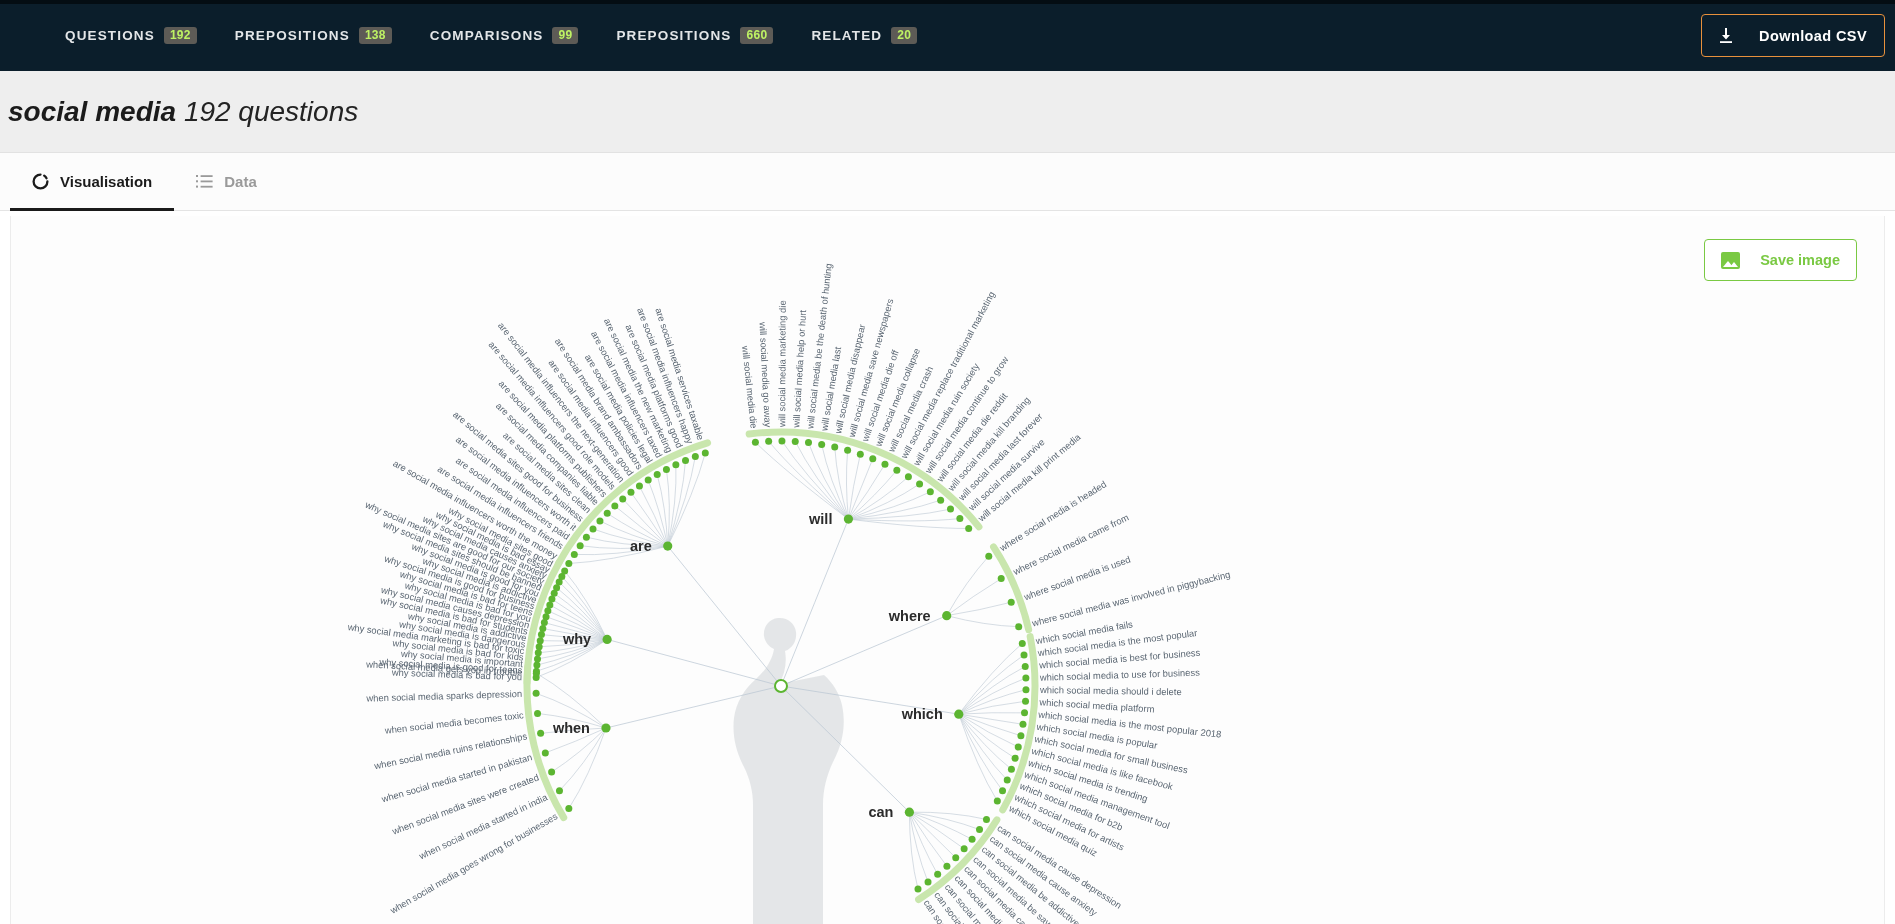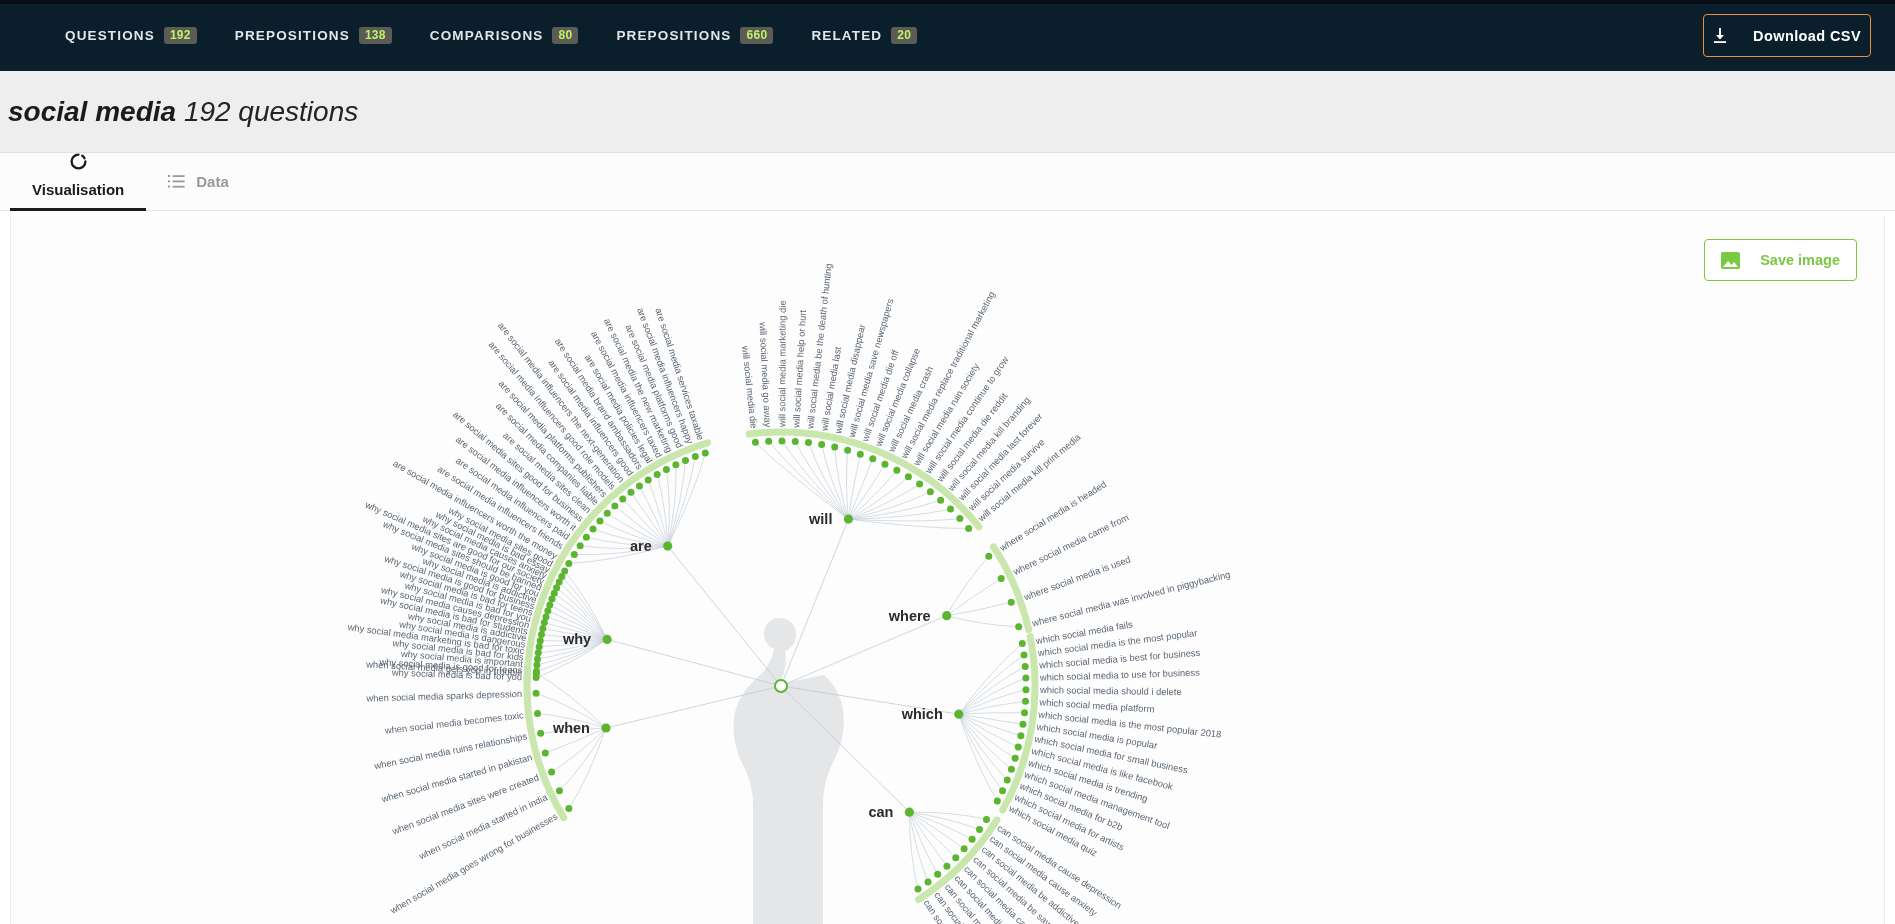"80" span.badge { text: 80 -> 99 }
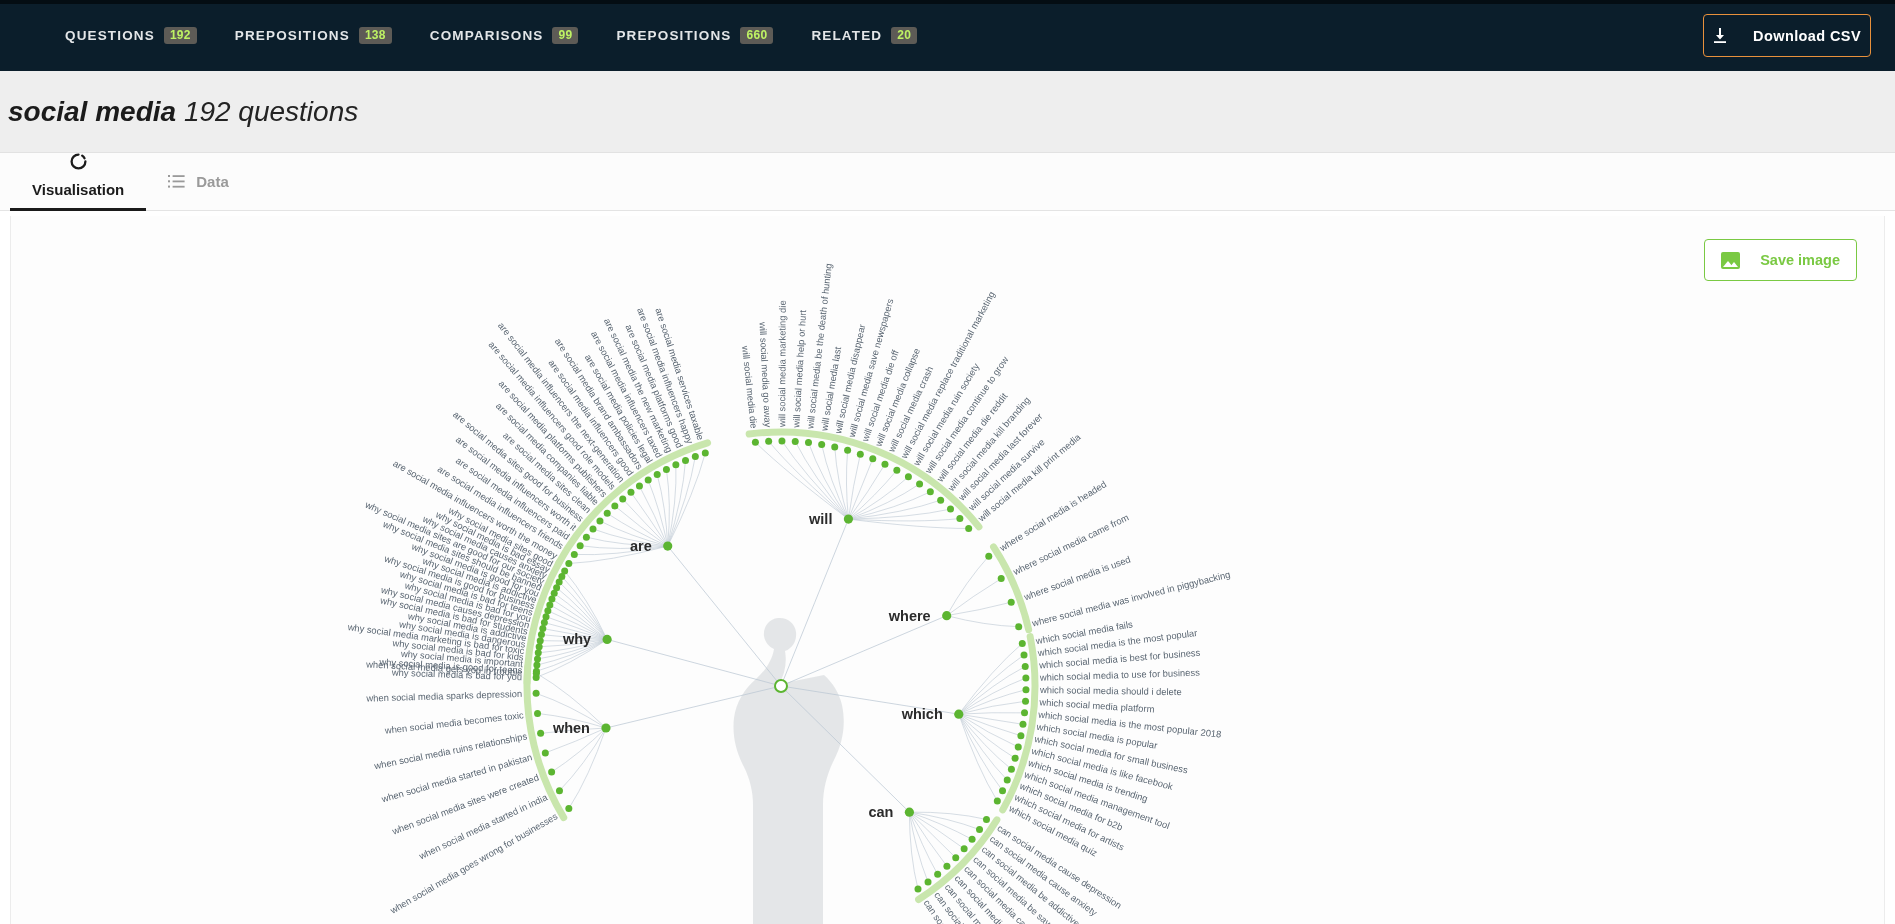"Download CSV" #csvbtn { padding: 0 9px -> 0 17px; right: 24px -> 10px }
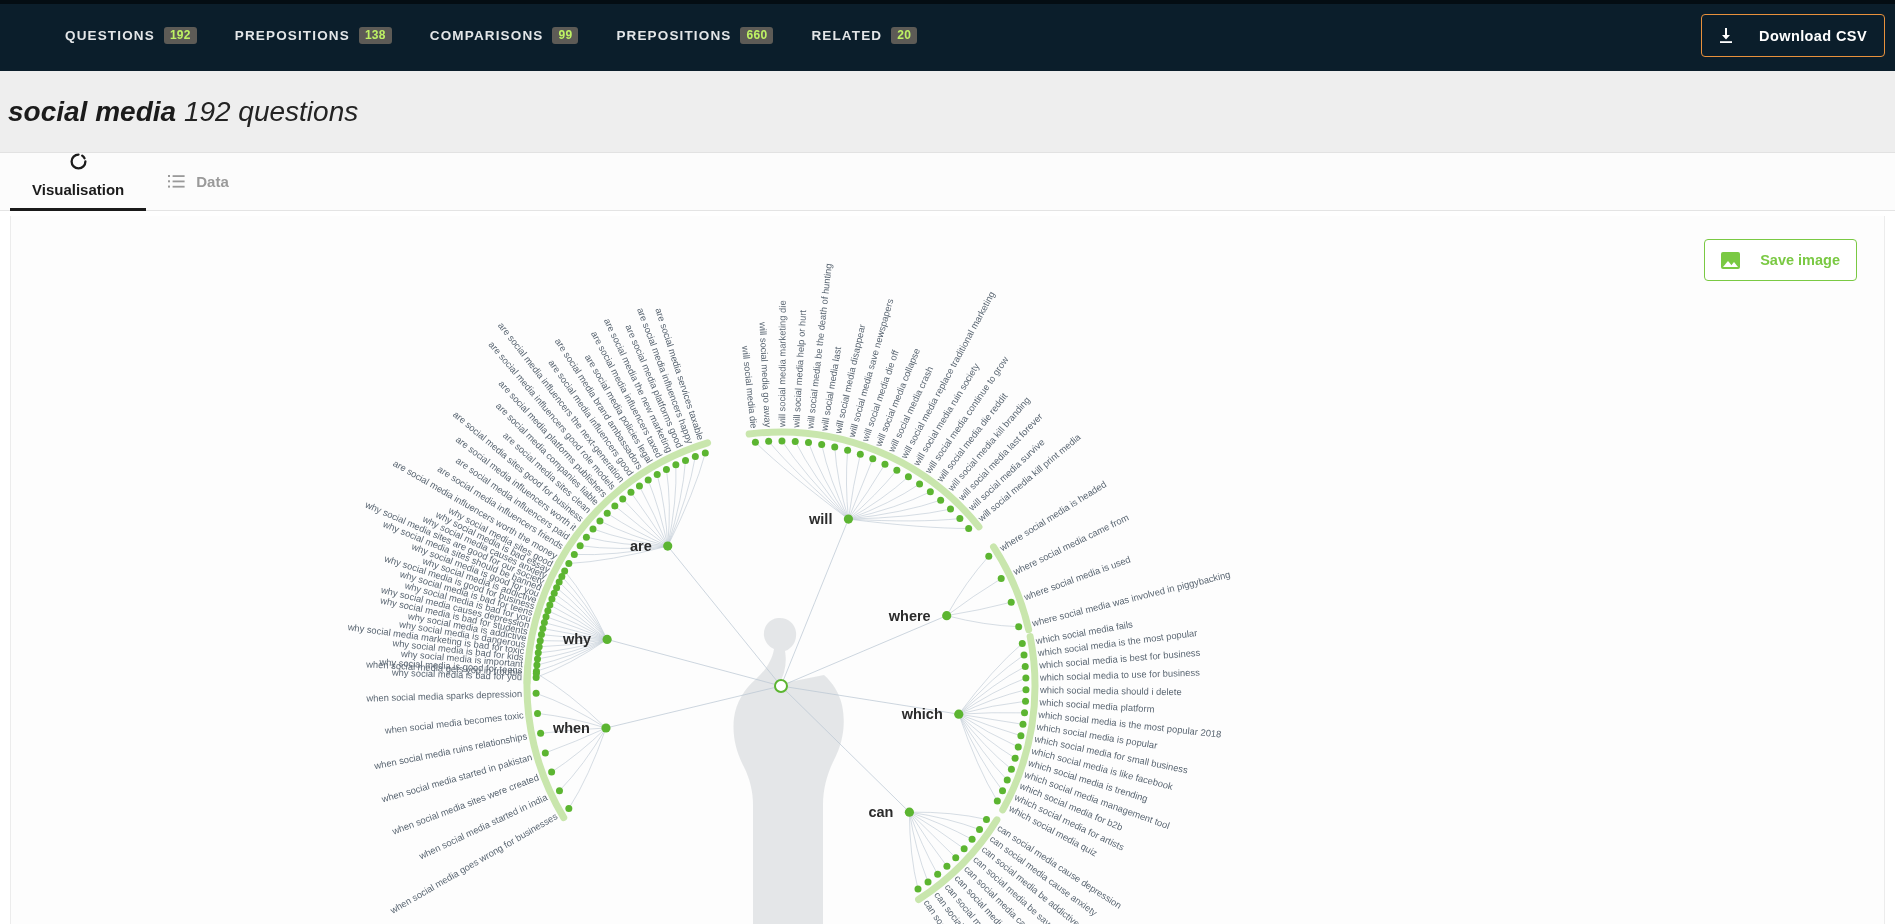"Visualisation" .tab.active { flex-direction: column -> none }
